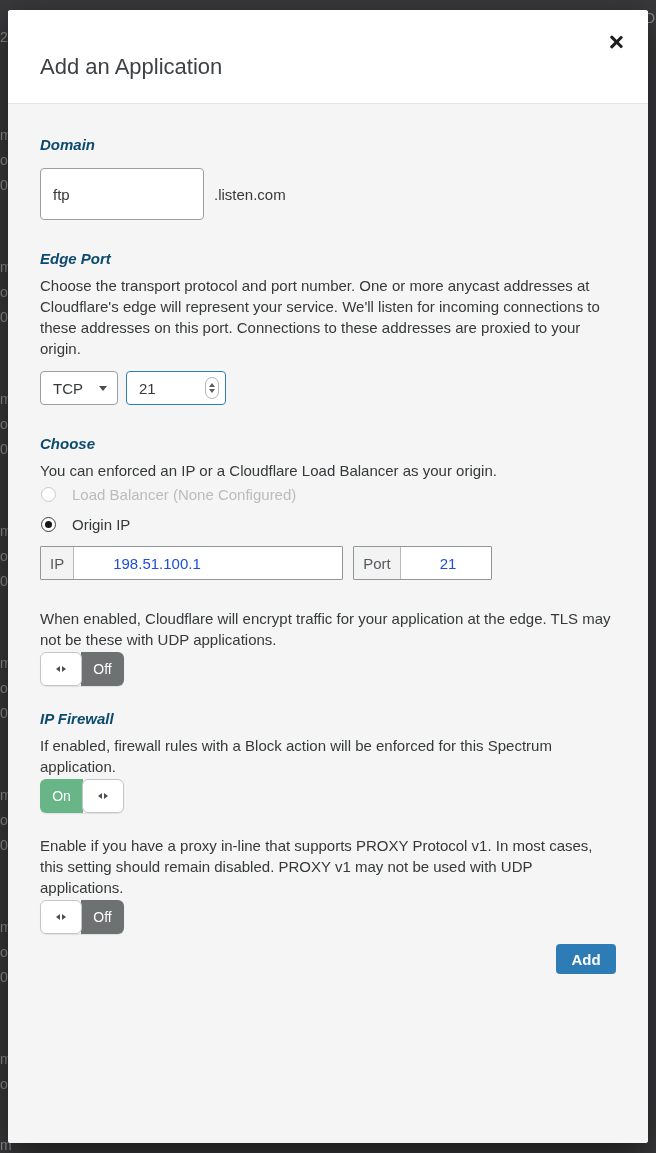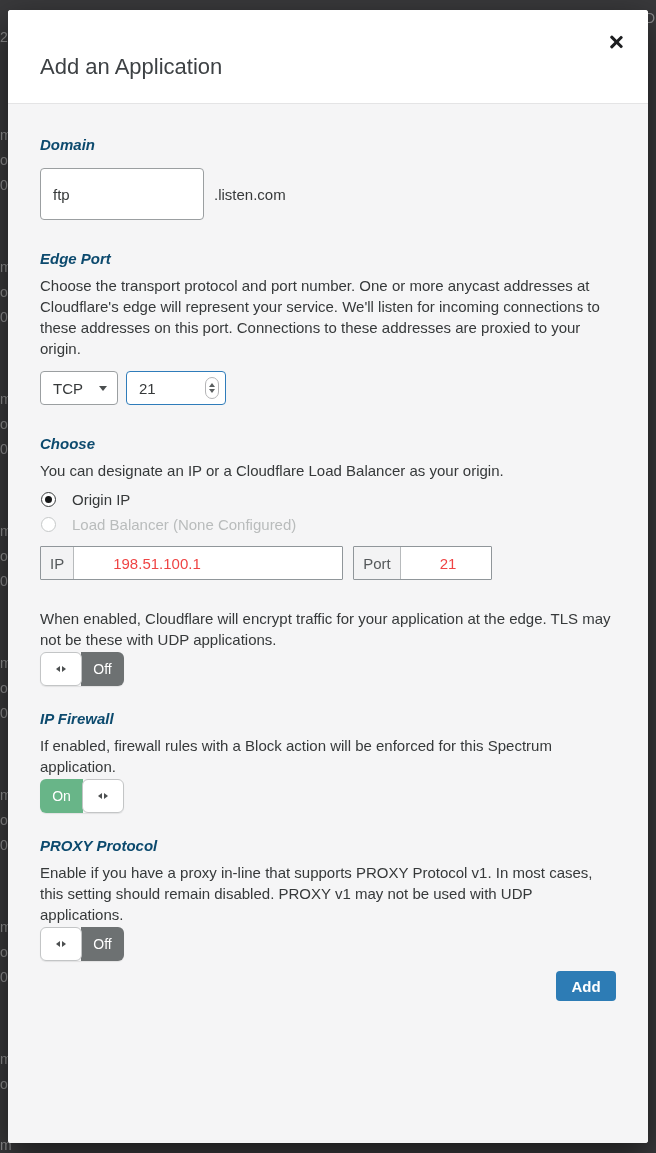"You can designate an IP" div.section-desc { text: designate -> enforced }
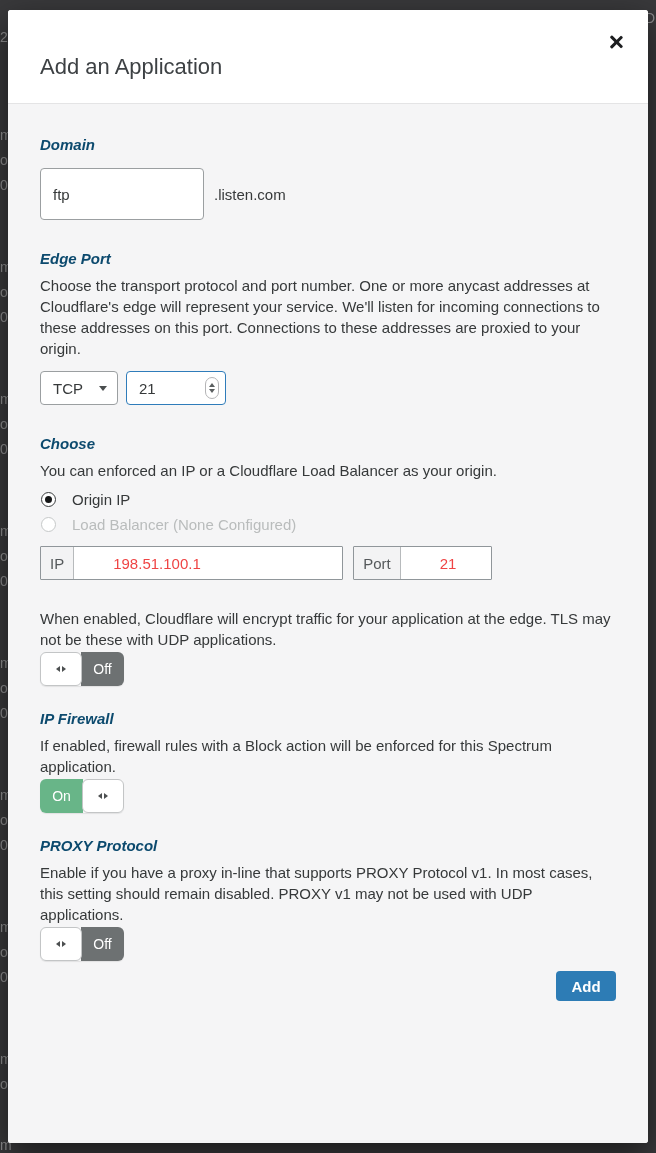"Origin IP" div.radio-row { order: before "Load Balancer (None Configured)" -> after "Load Balancer (None Configured)" }
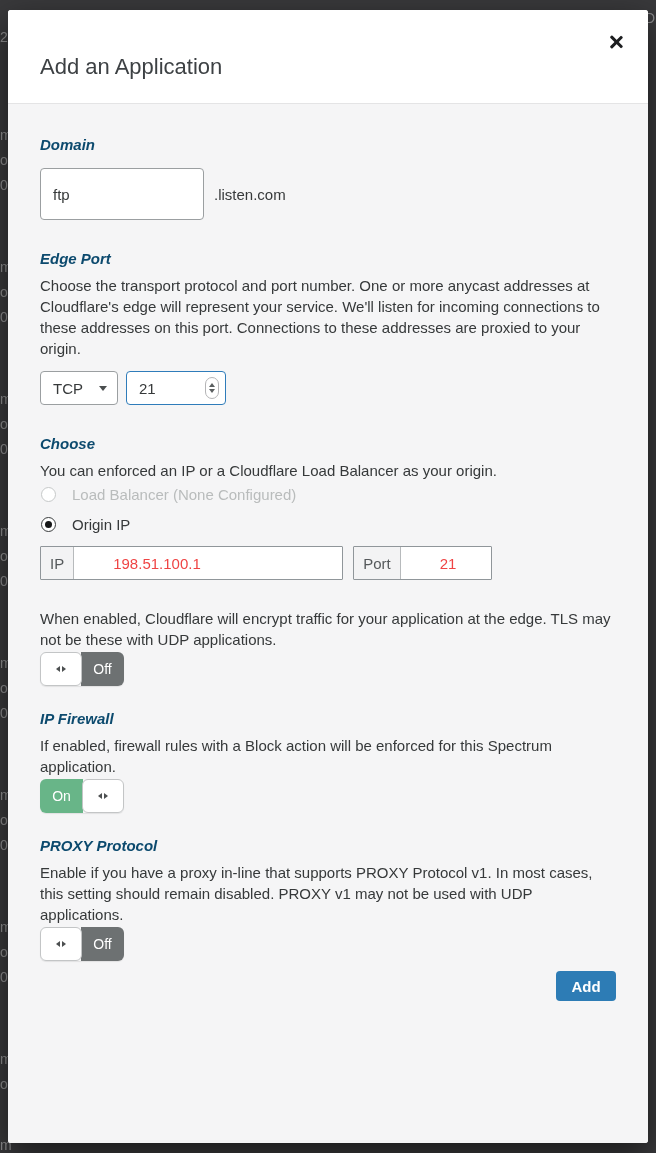"198.51.100.1" .affix-value { color: #ef4444 -> #1d4ed8 }
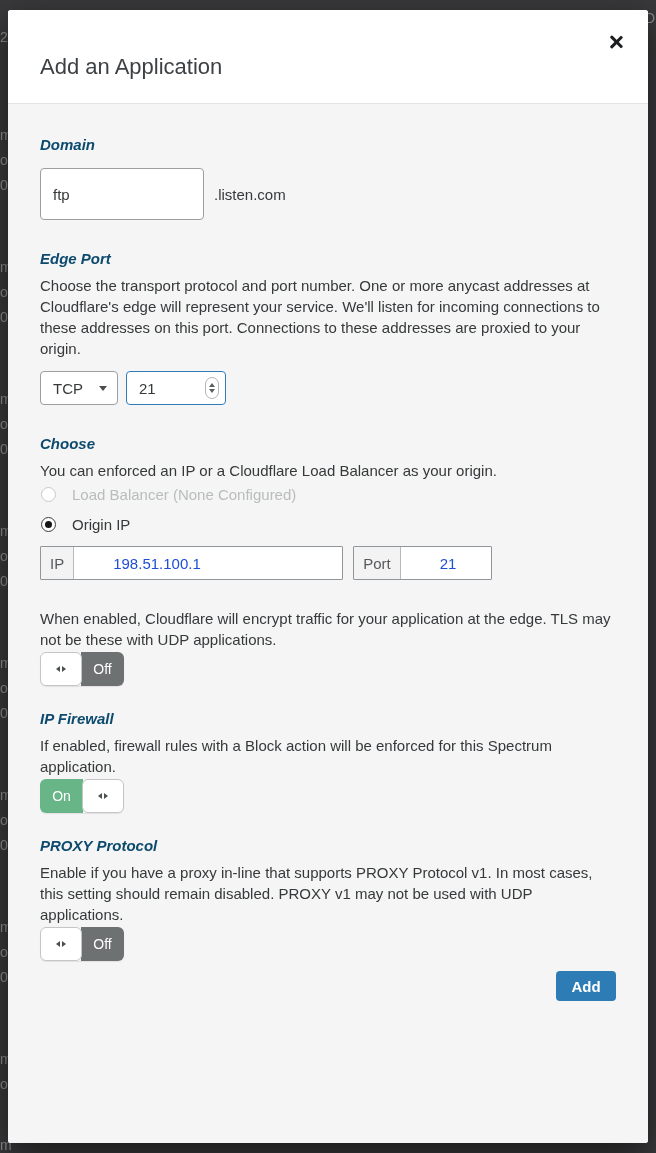"PROXY Protocol" div.section-label { html: <div>PROXY Protocol</div> -> none }
